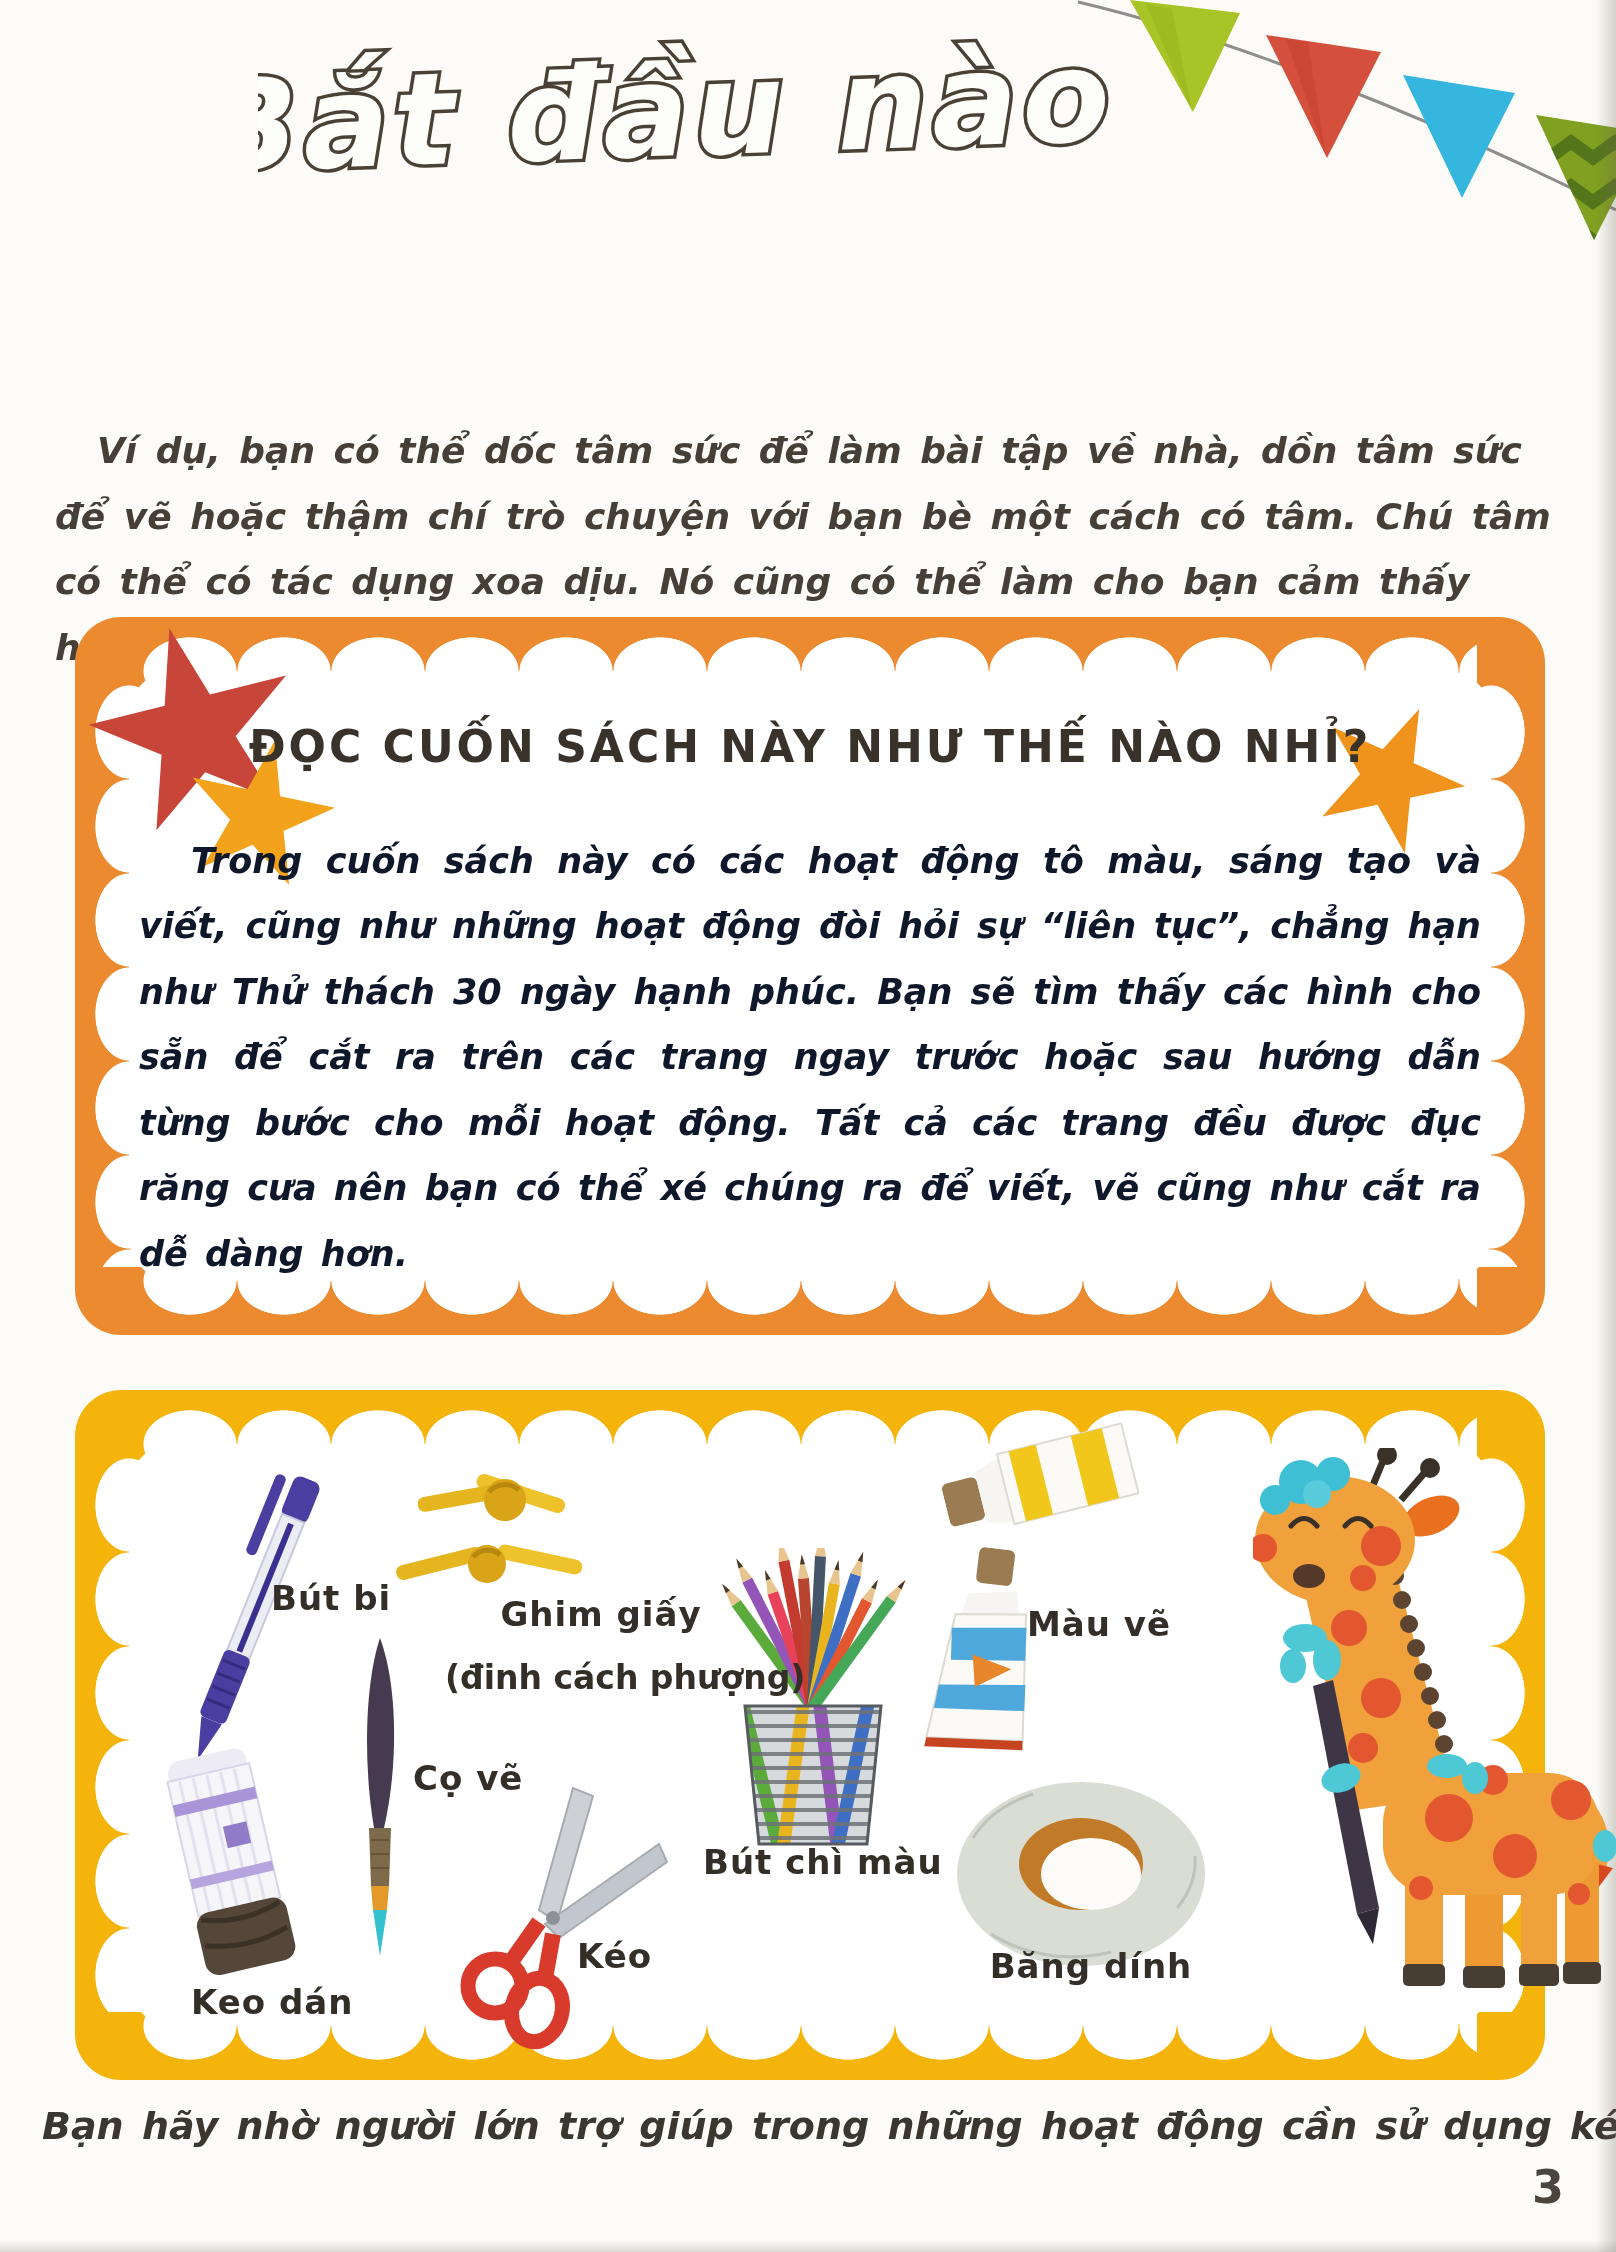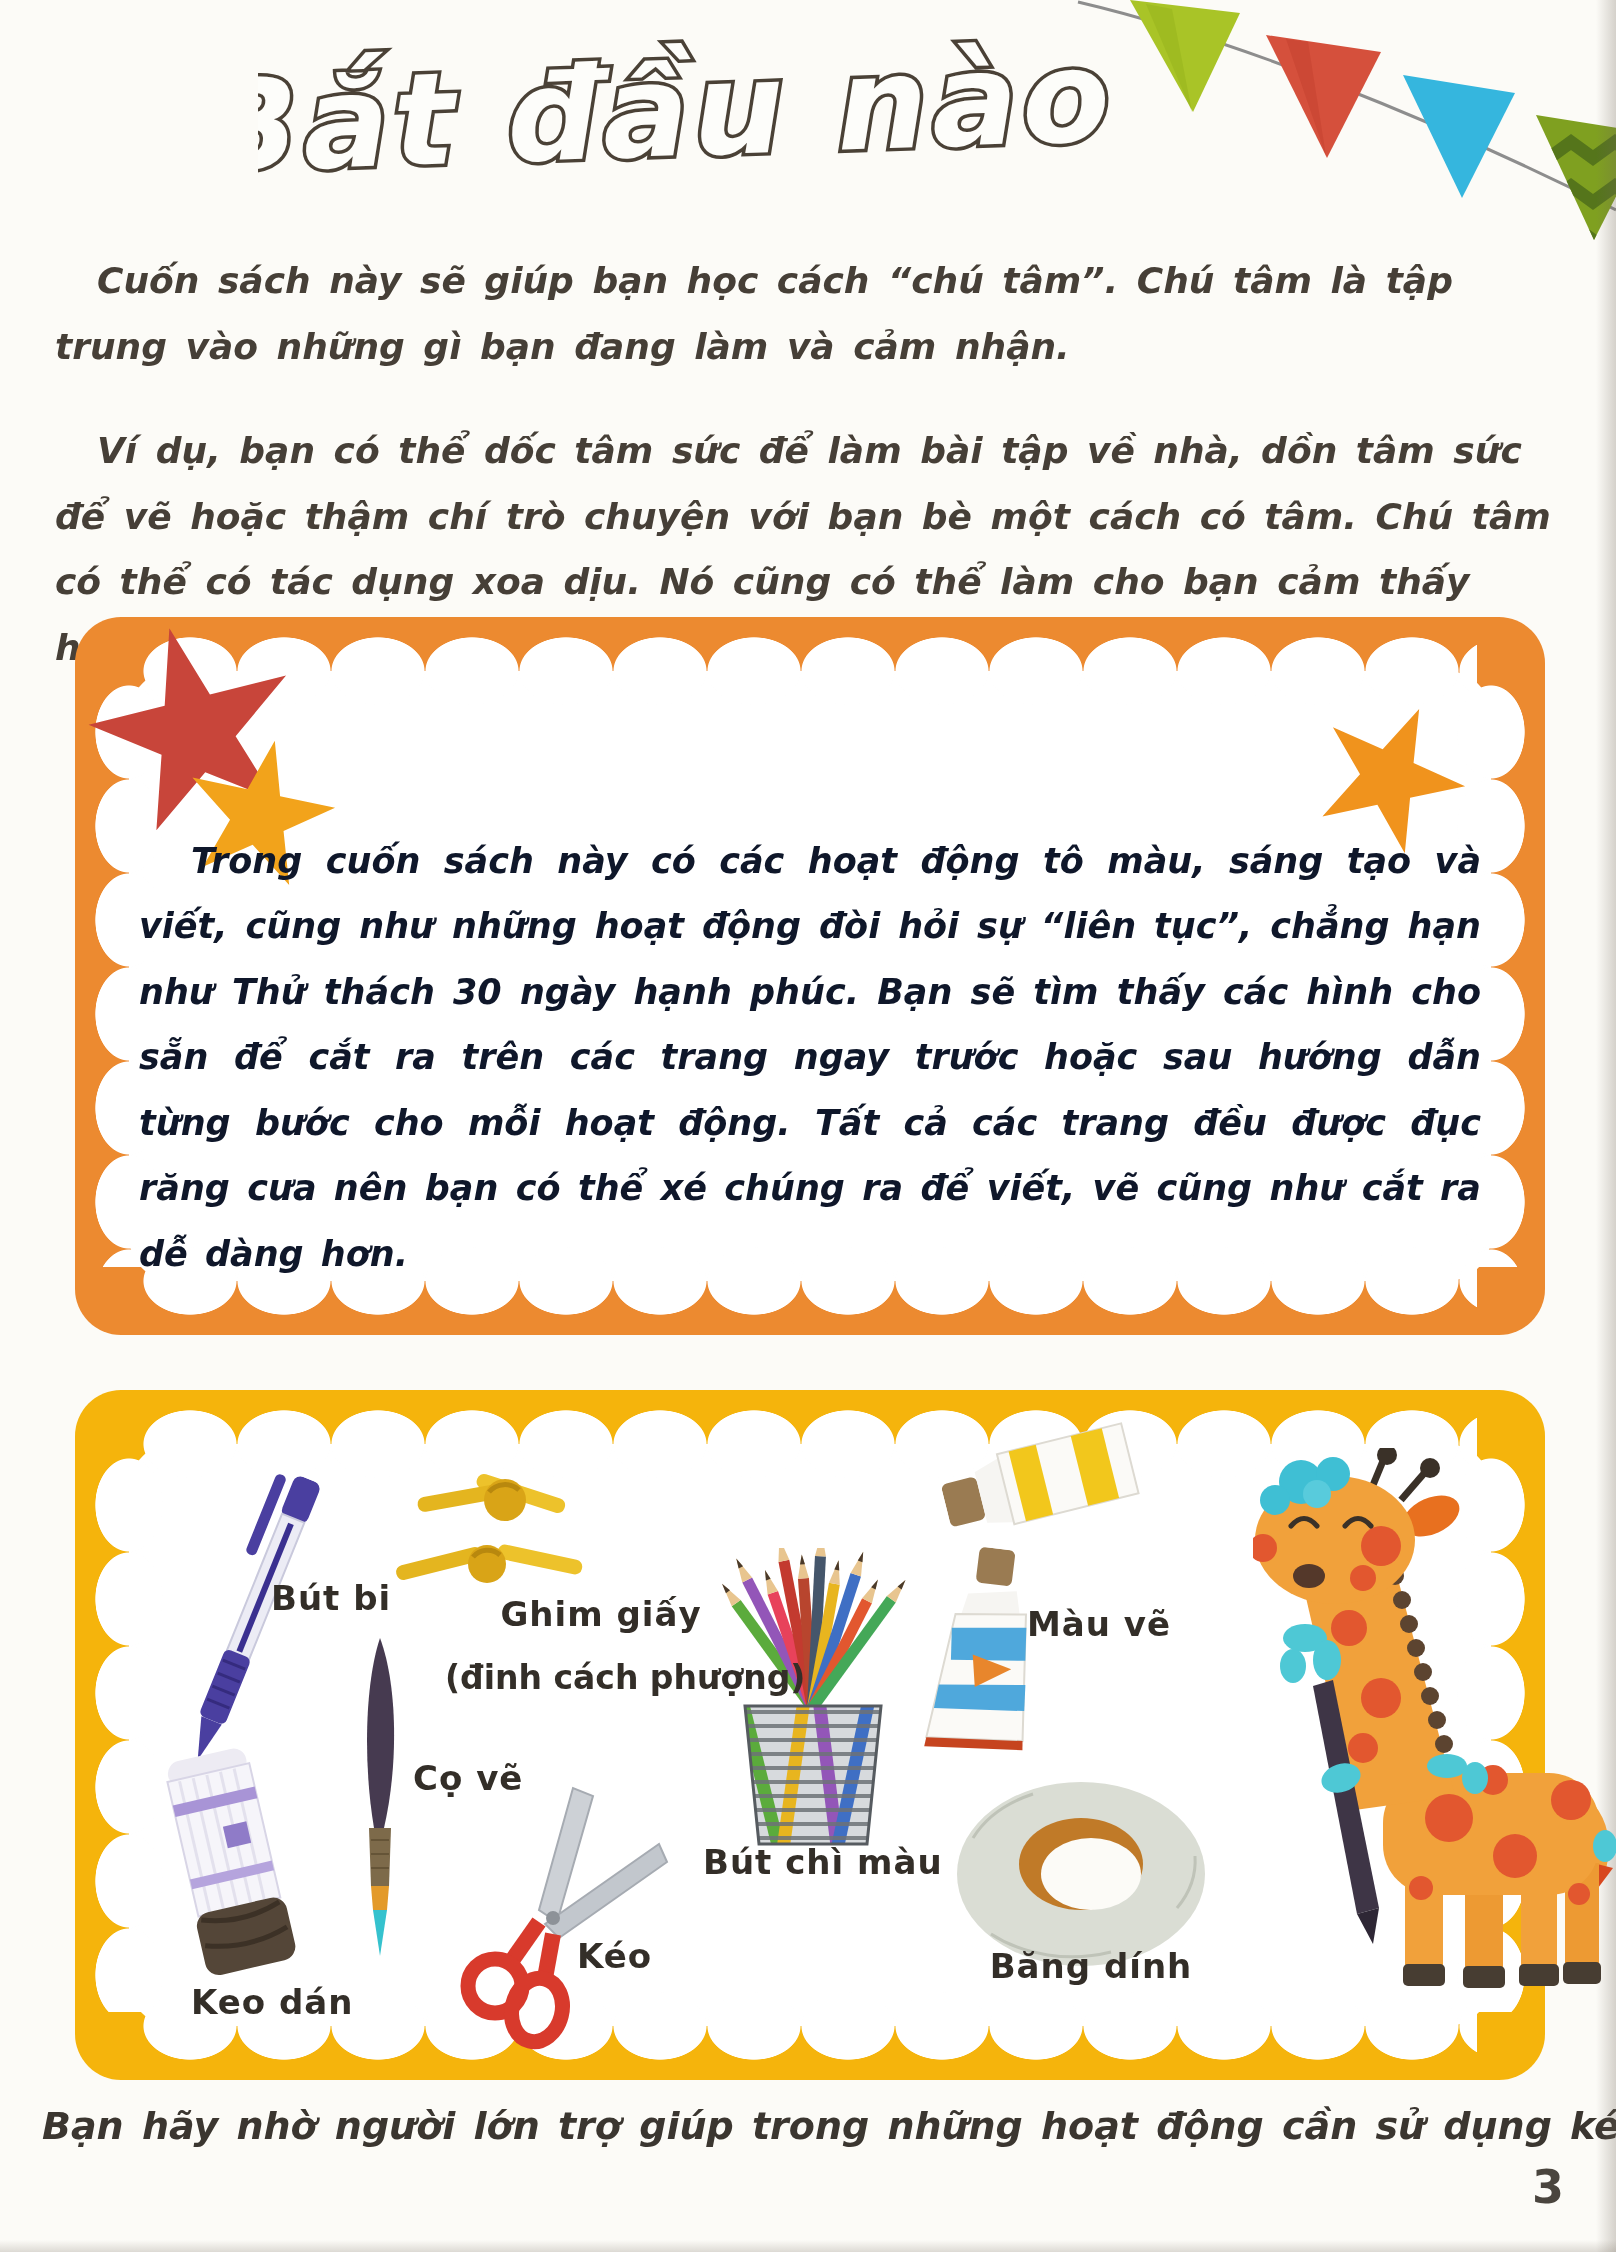"Cuốn sách này sẽ giúp" p.para { html: <p>Cuốn sách này sẽ giúp bạn học cách “chú tâm”. Chú tâm là tập trung vào những gì bạn đang làm và cảm nhận.</p> -> none }
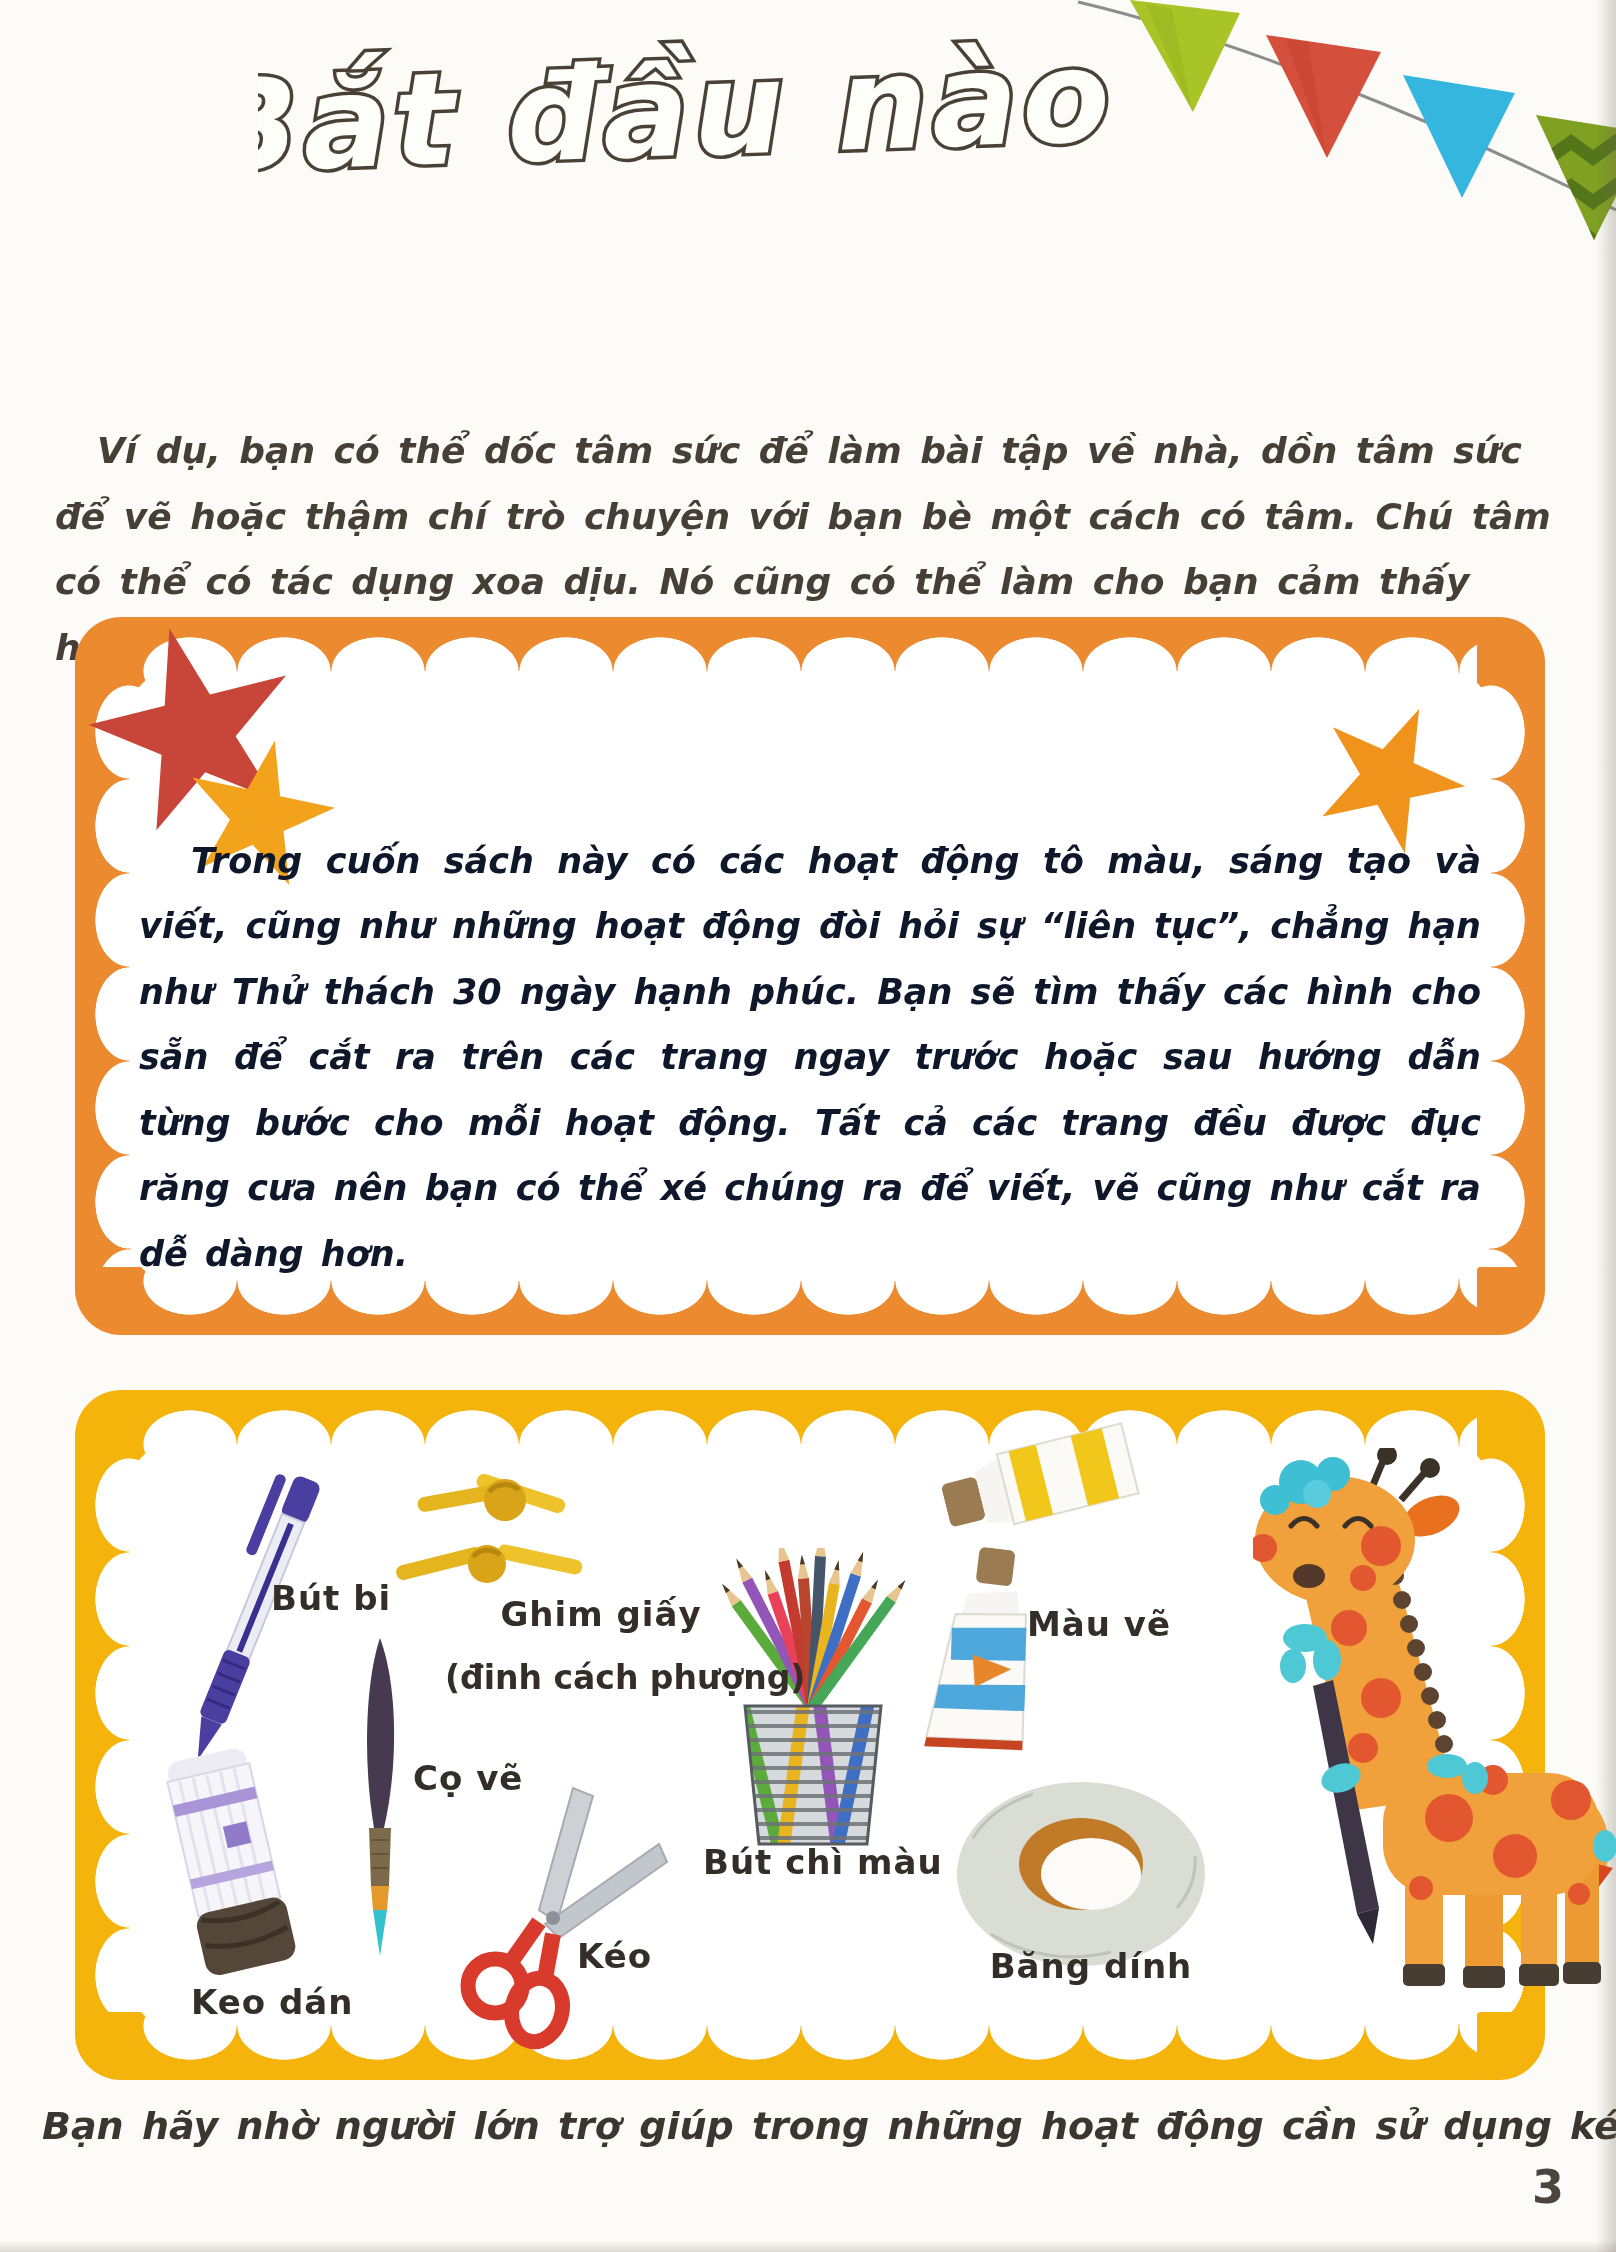"ĐỌC CUỐN SÁCH NÀY NHƯ" div.how-heading { html: none -> <div>ĐỌC CUỐN SÁCH NÀY NHƯ THẾ NÀO NHỈ?</div> }
